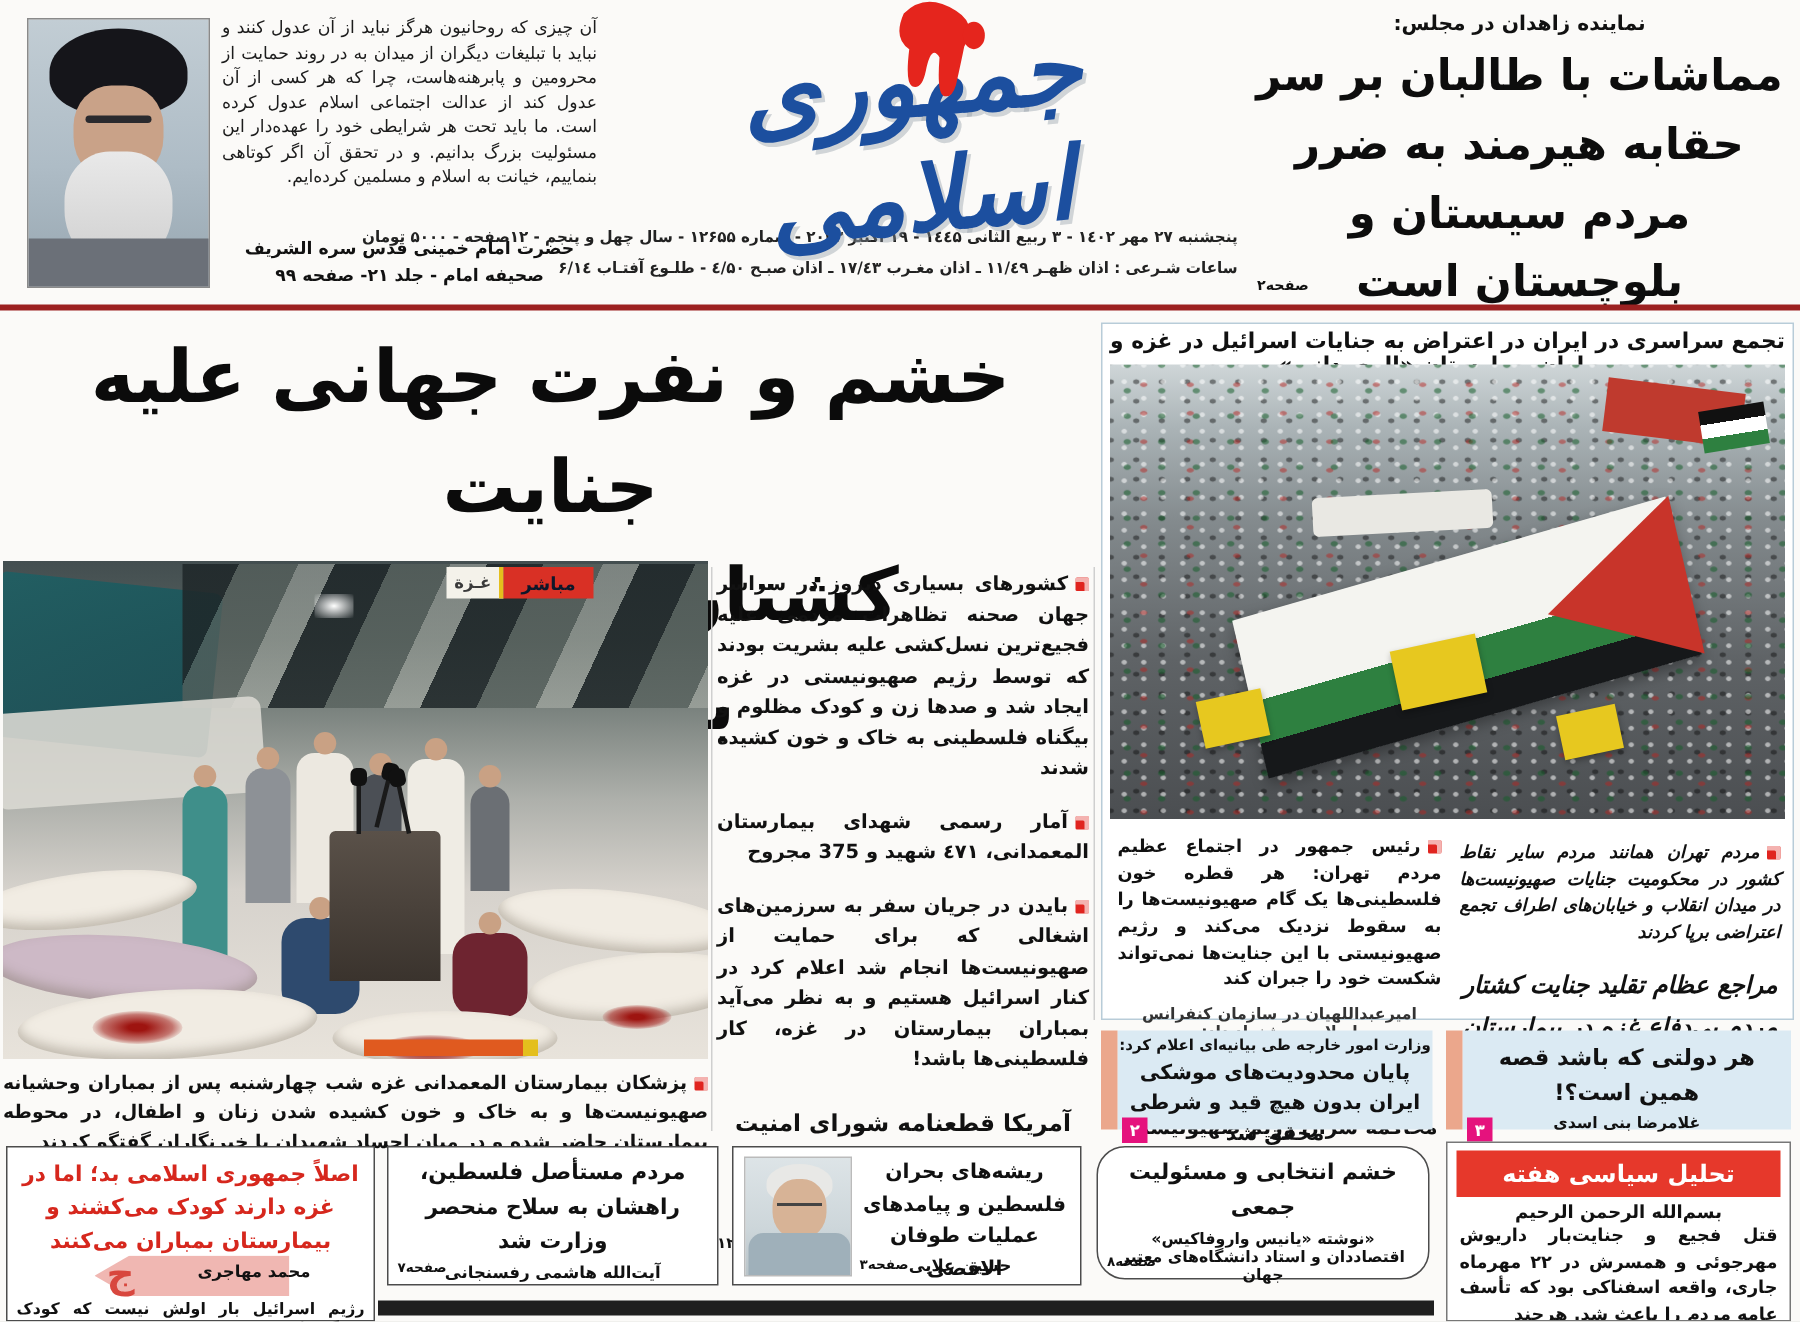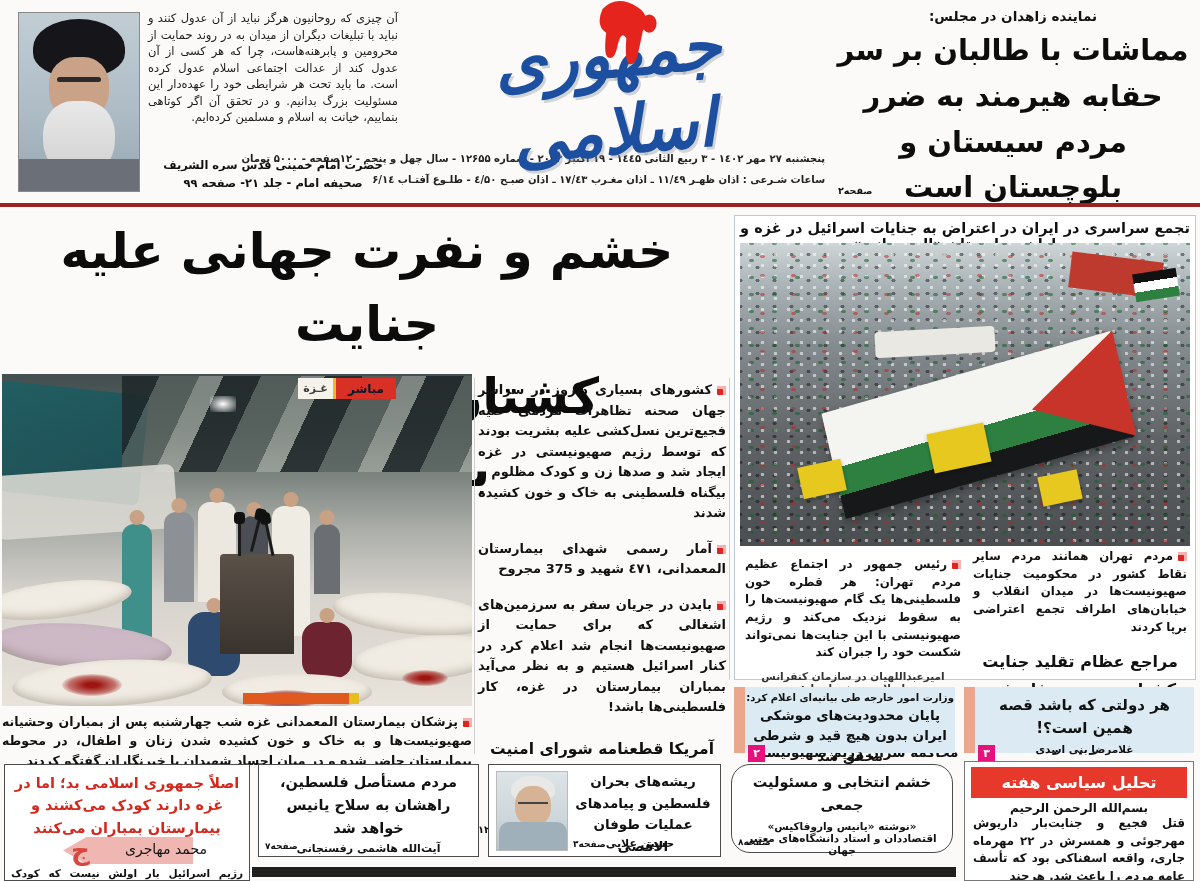"مردم تهران همانند مردم سایر" .sum-right { font-style: none -> italic; top: 332px -> 344px }
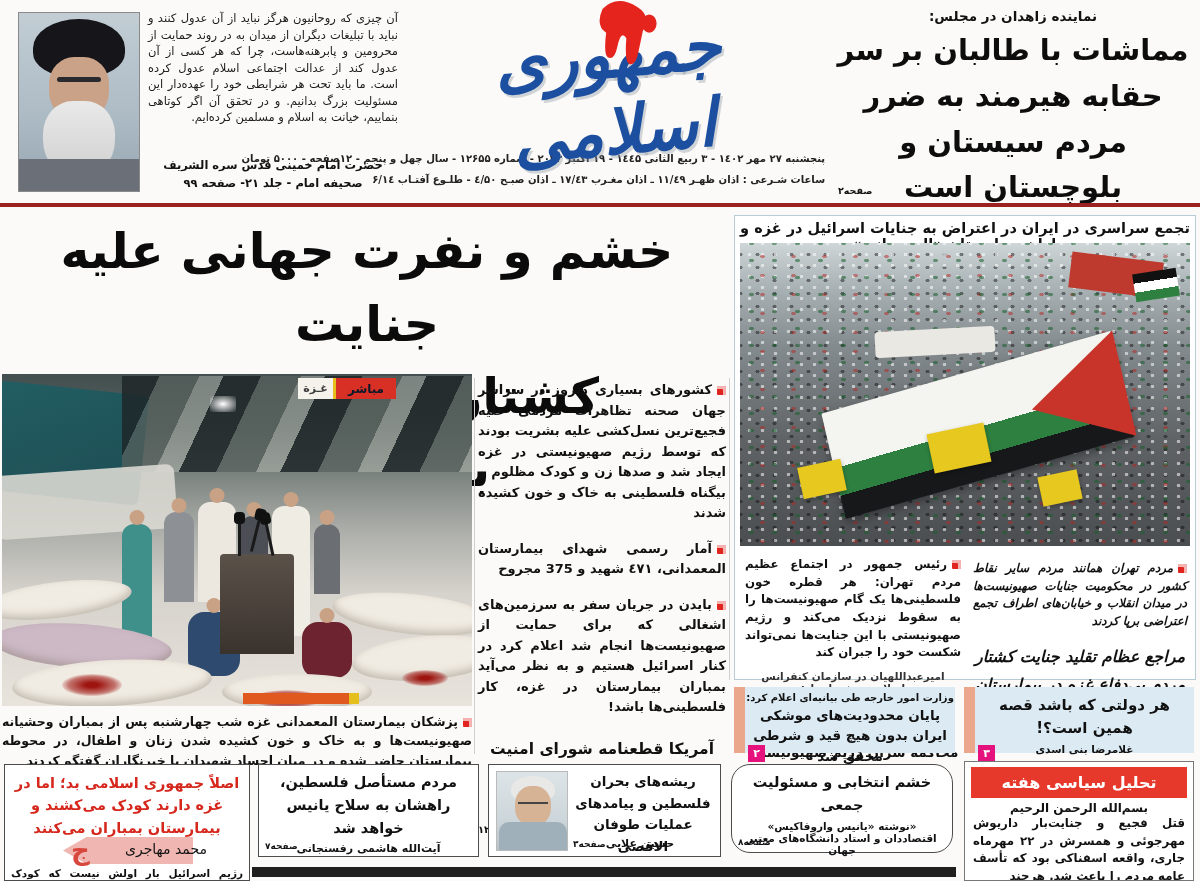"مردم مستأصل فلسطین، راهشان به" div.bbox-title { text: یانیس خواهد -> منحصر وزارت }
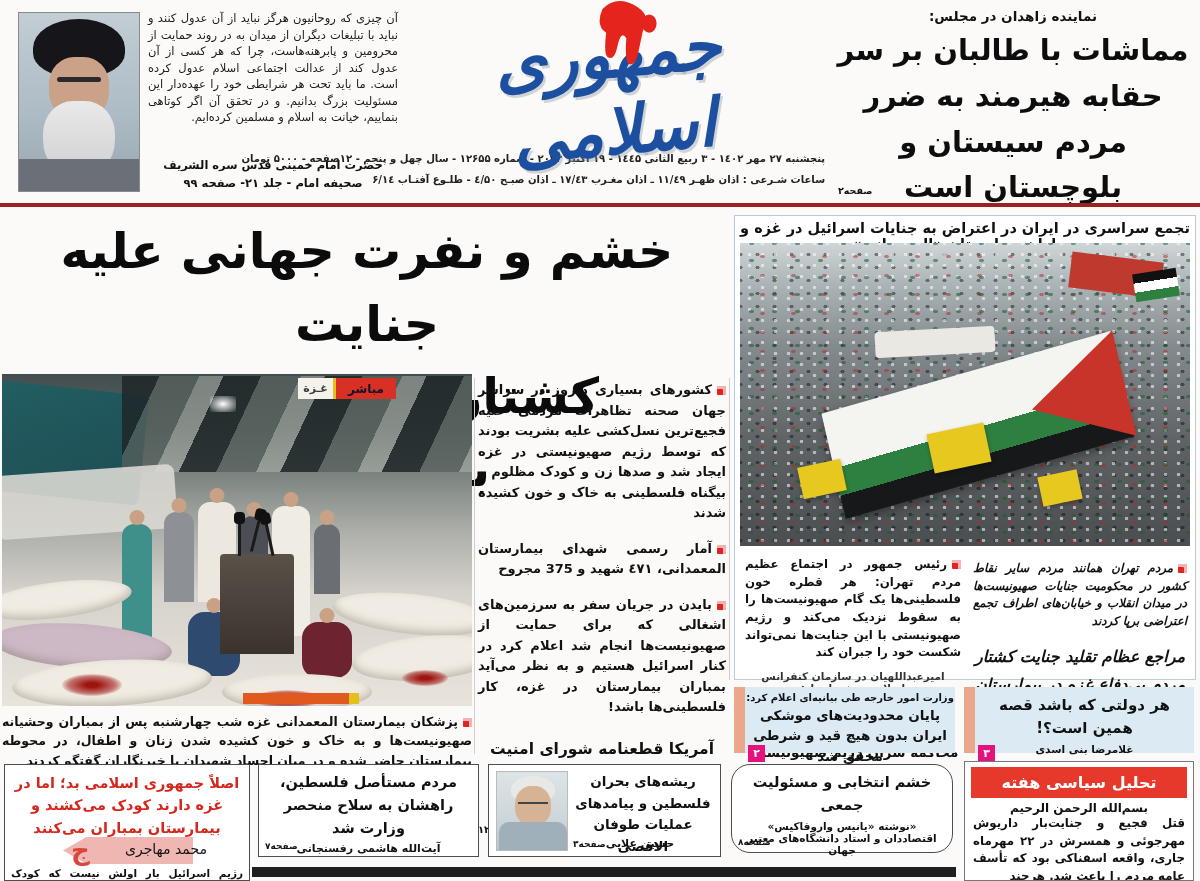"محمد مهاجری" .box1-author { font-size: 14px -> 11px; font-weight: 400 -> 700 }
